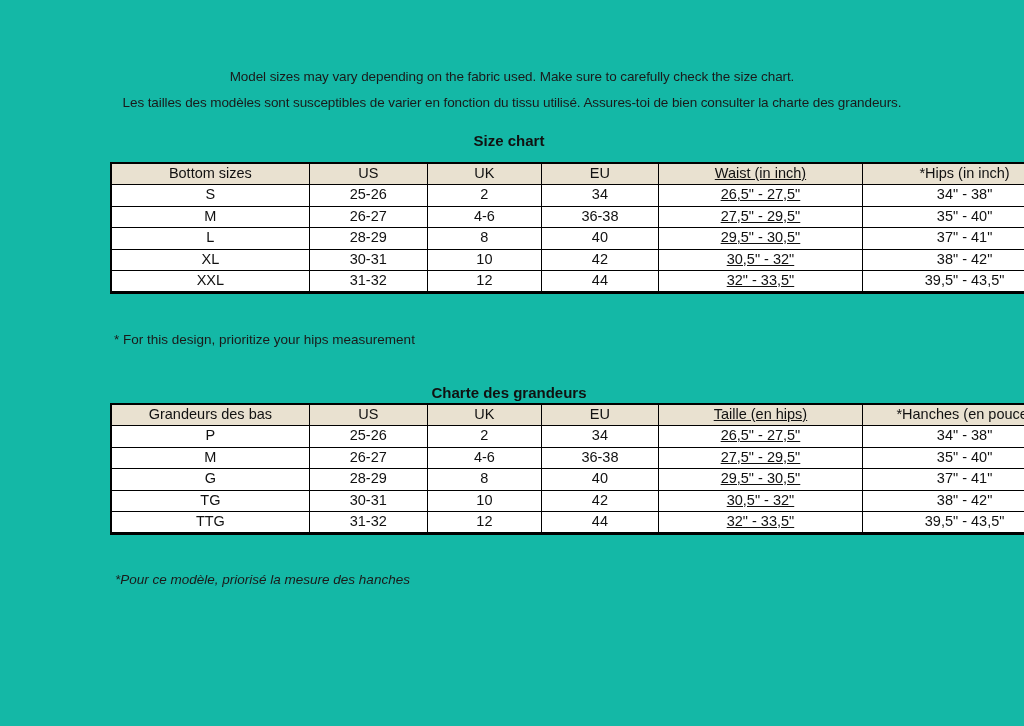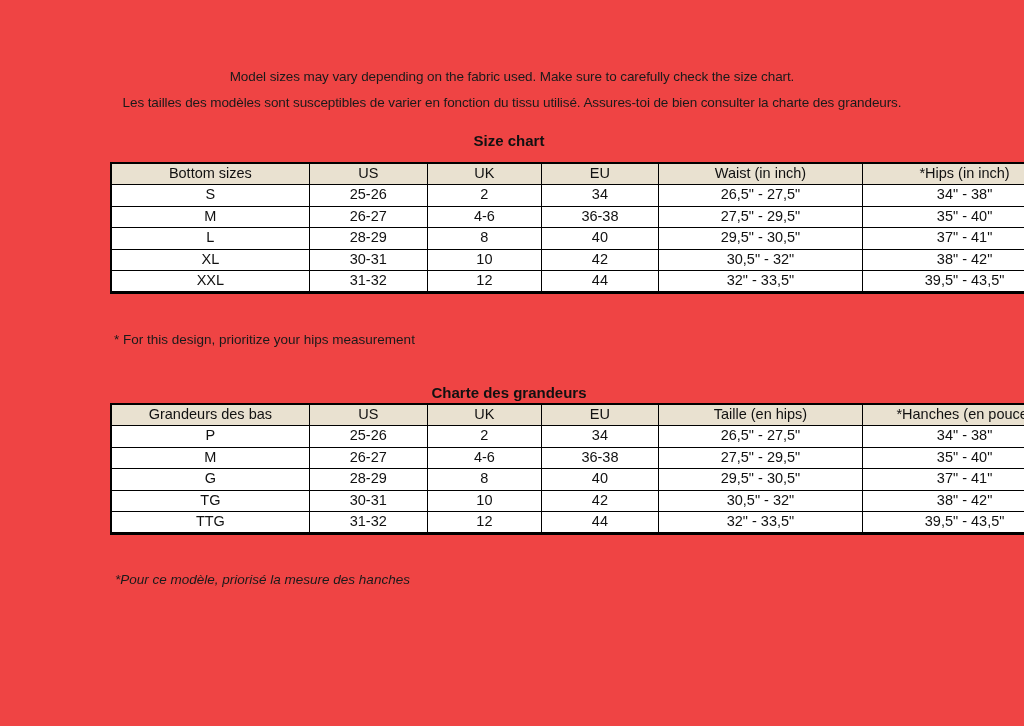"Model sizes may vary depending" .page { background: #ef4444 -> #14b8a6 }
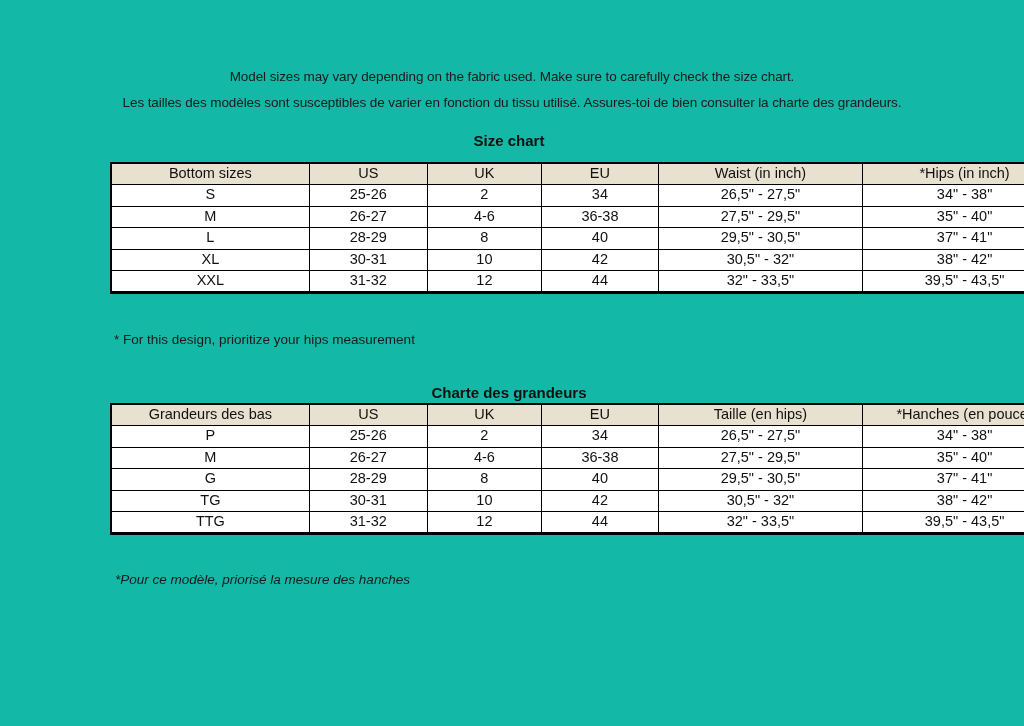"Waist (in inch)" .size-table th:nth-child(5), .size-table td:nth-child(5) { text-decoration: none -> underline }
